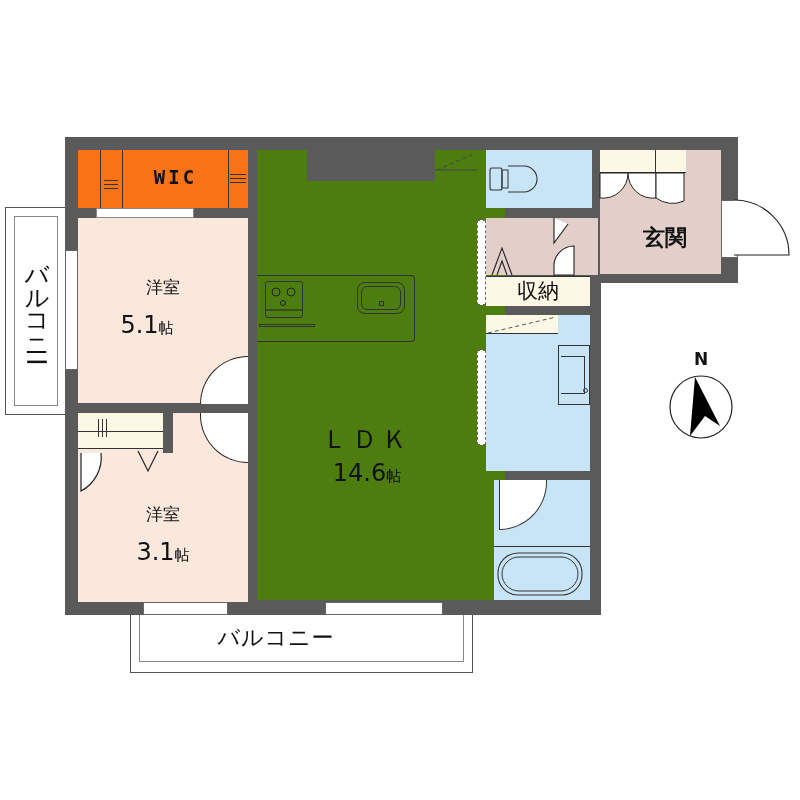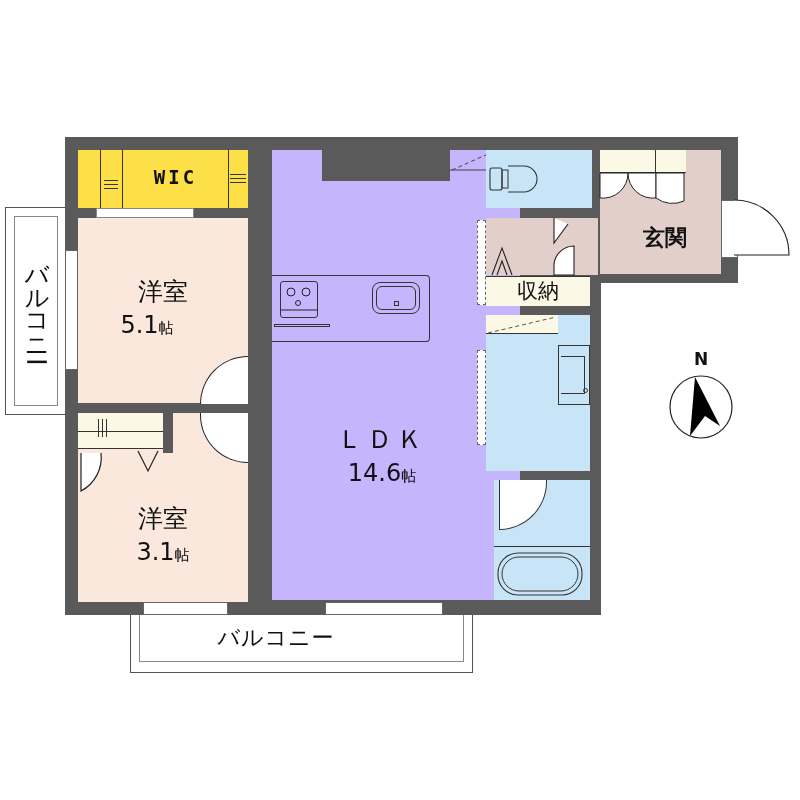"WIC" div.room { background: #fde047 -> #f97316 }
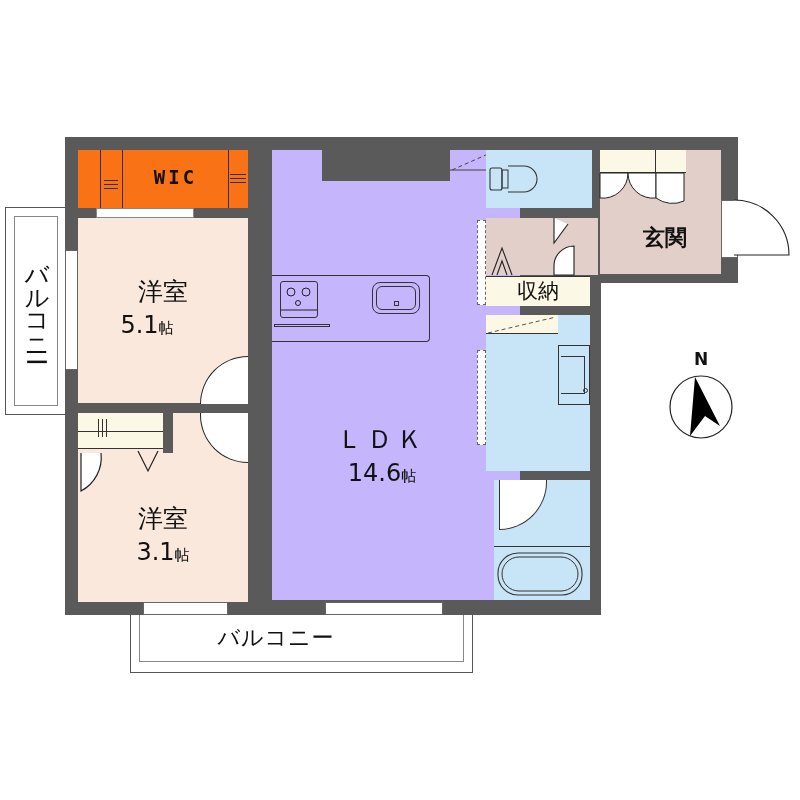"洋室" .big { font-size: 25px -> 17px }
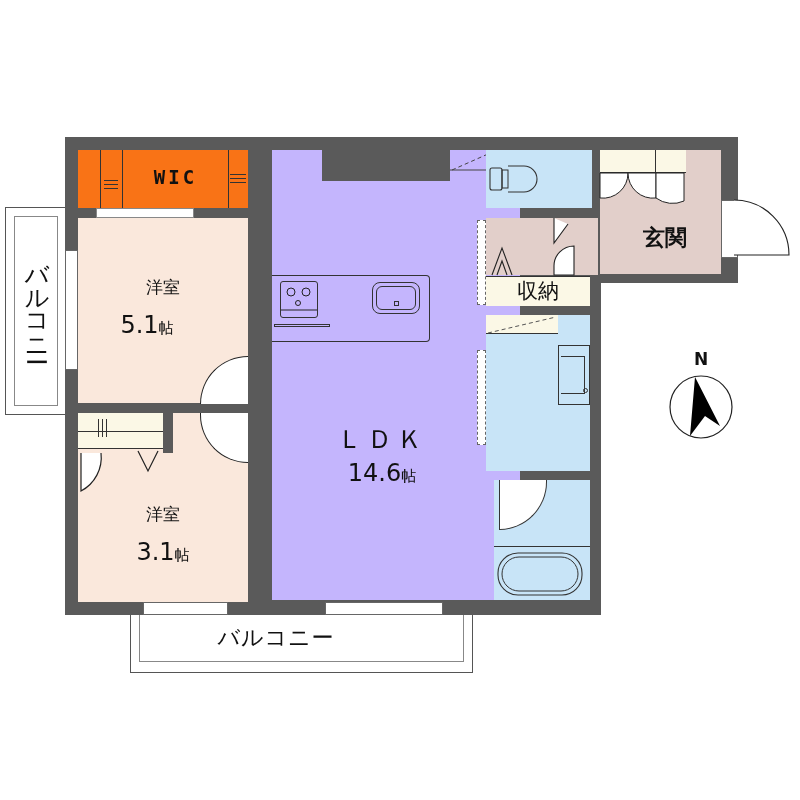"ＬＤＫ" div.room { background: #c4b5fd -> #4d7c0f; margin-left: 15px -> none }
